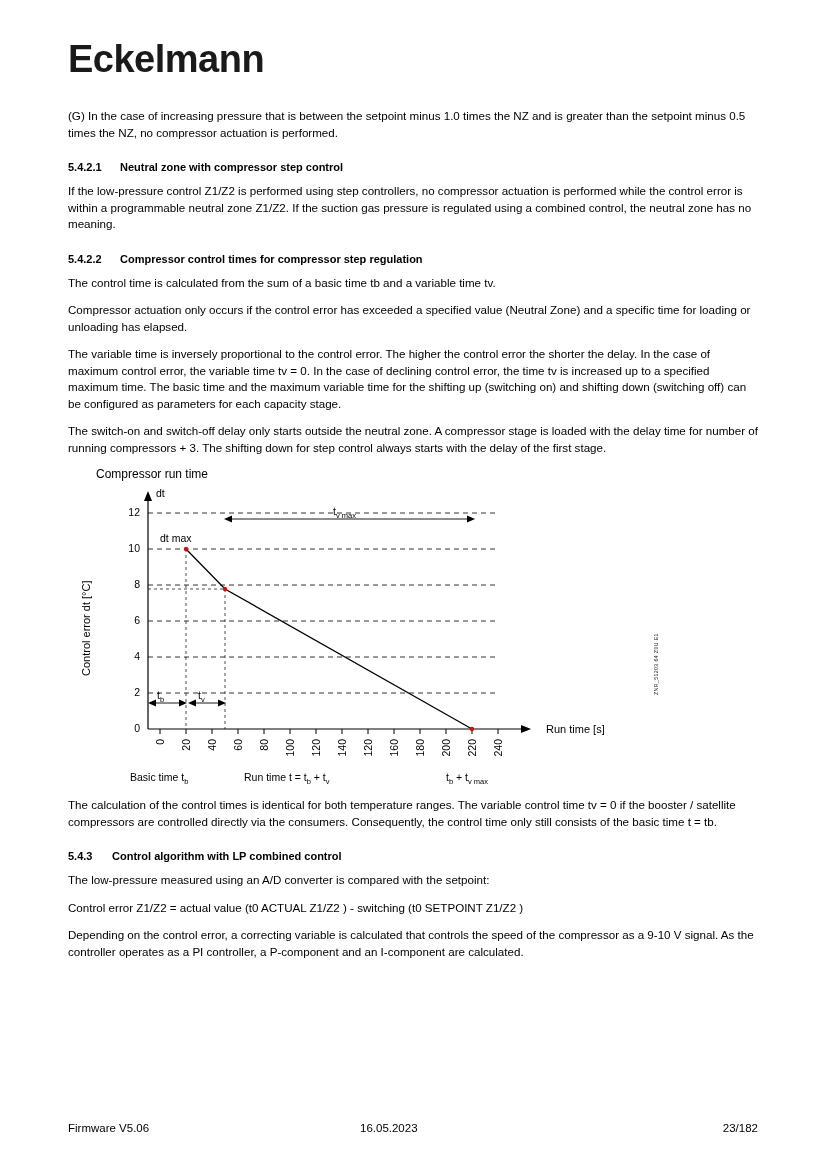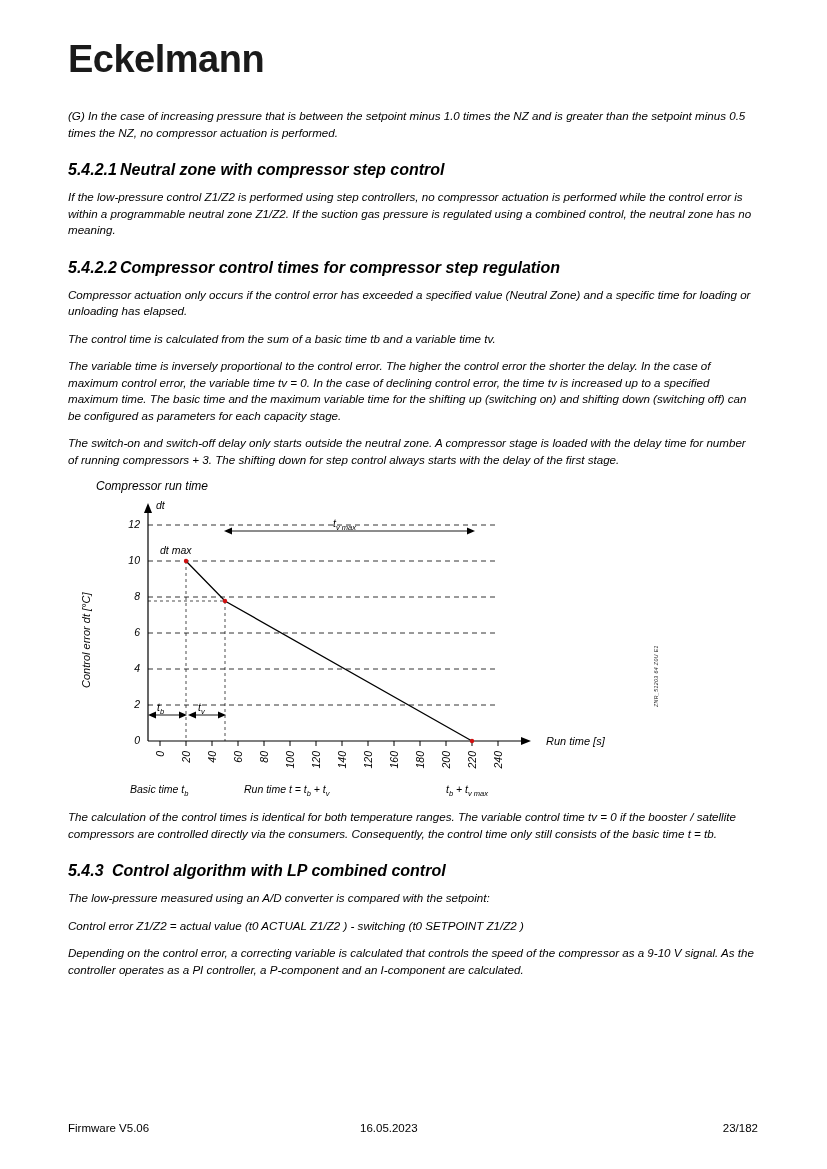"(G) In the case of" .content { font-style: italic -> none }
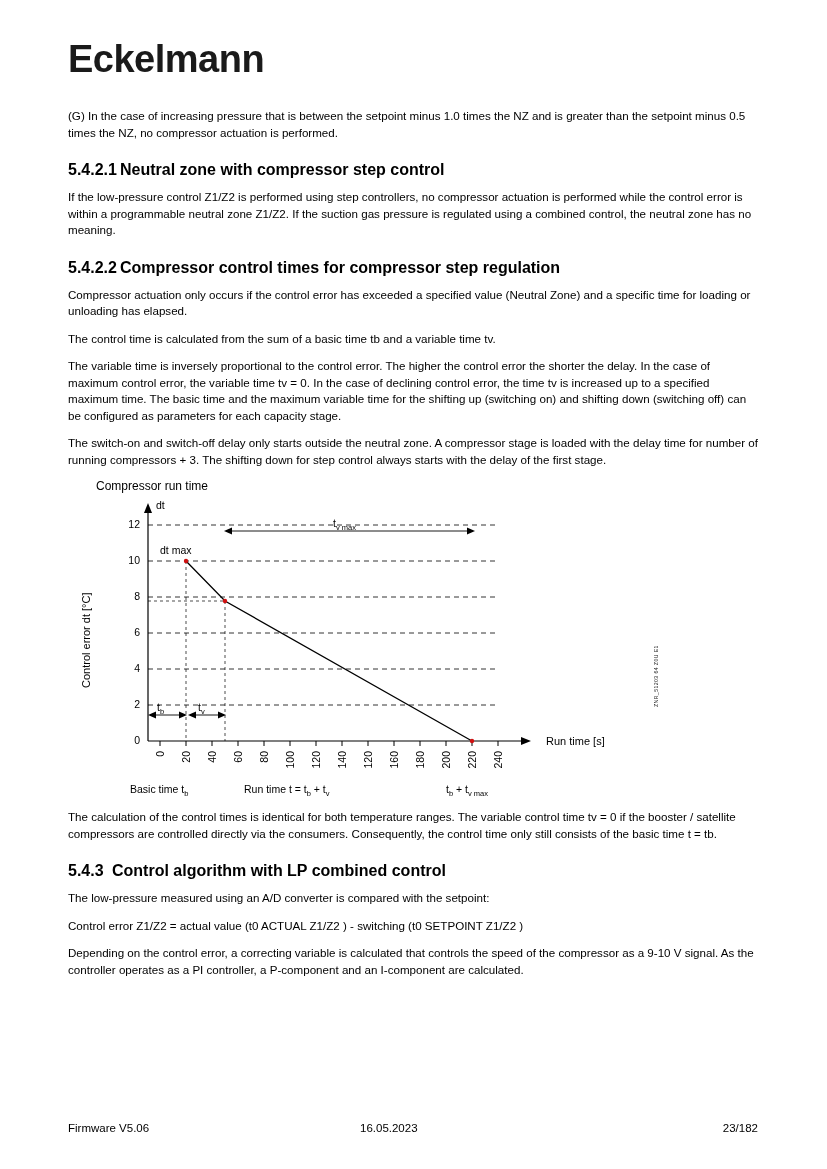"5.4.2.1 Neutral zone with compressor" h3.heading { font-size: 16px -> 11px }
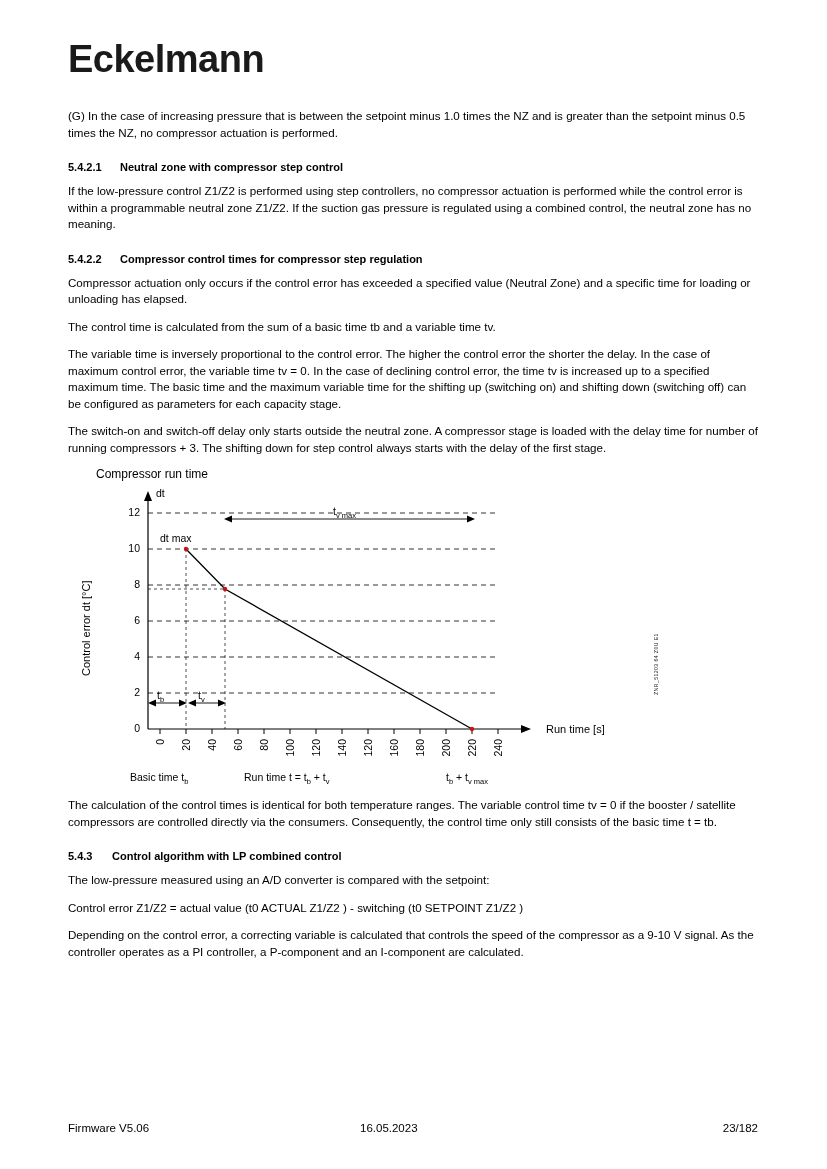"Compressor actuation only occurs if" p.body { order: before "The control time is calculated" -> after "The control time is calculated" }
